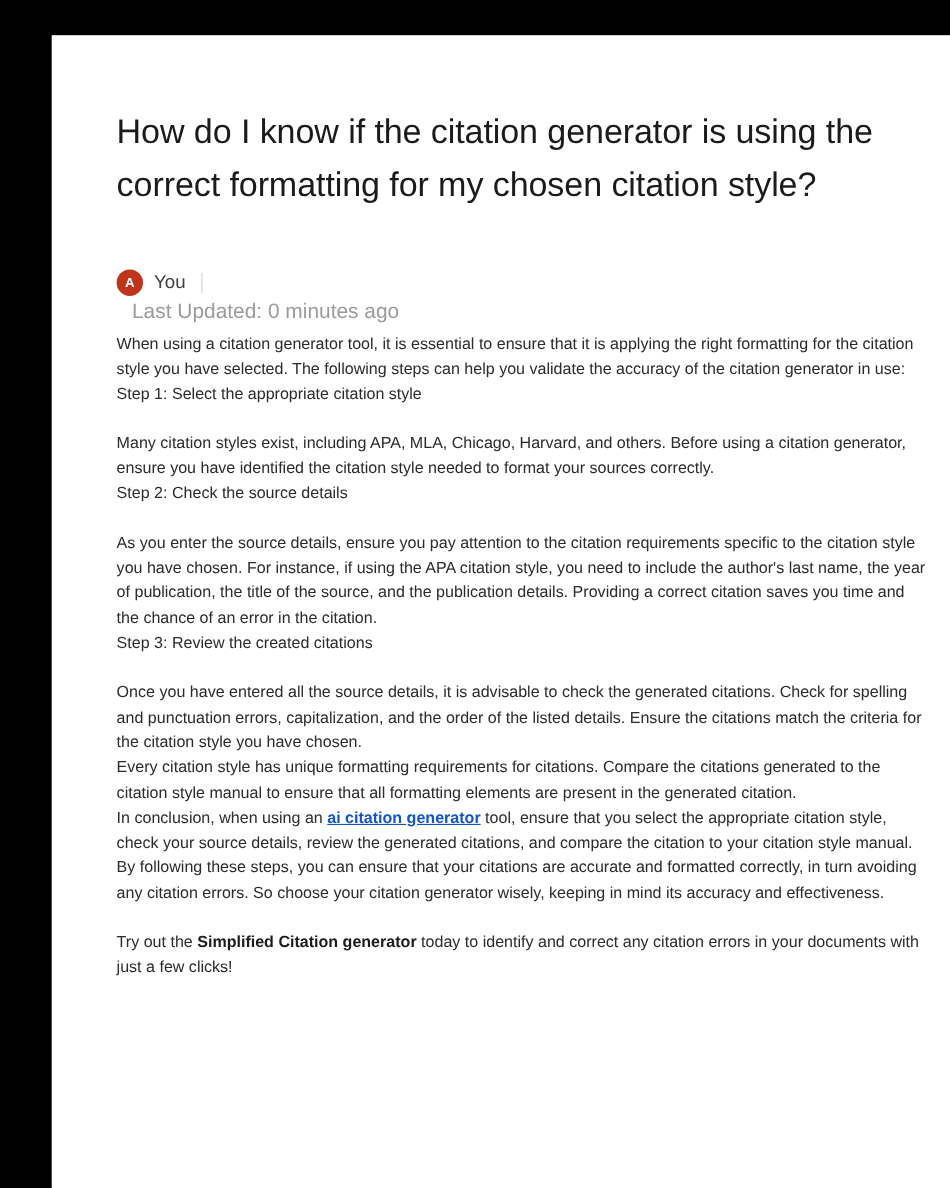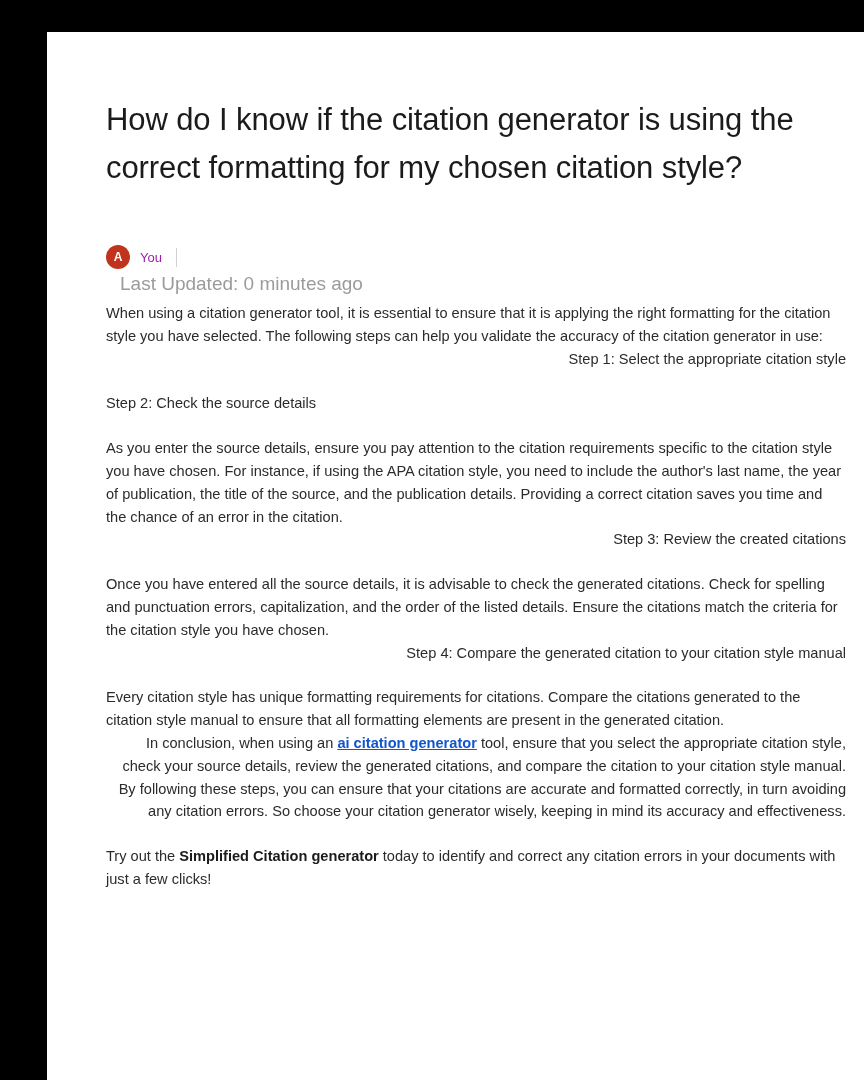"You" .byline-name { color: #a21caf -> #404040; font-size: 13px -> 17px }
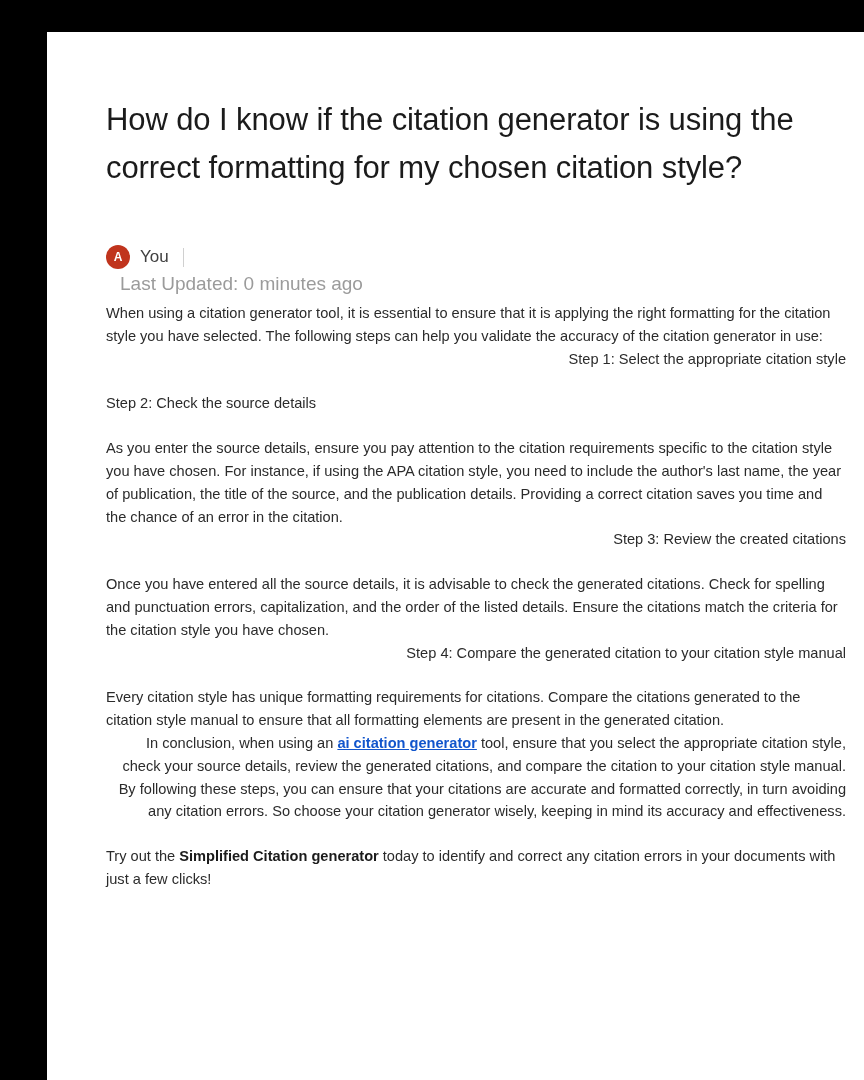"Step 1: Select the appropriate" .body-copy p.tight + p { text-align: right -> none }
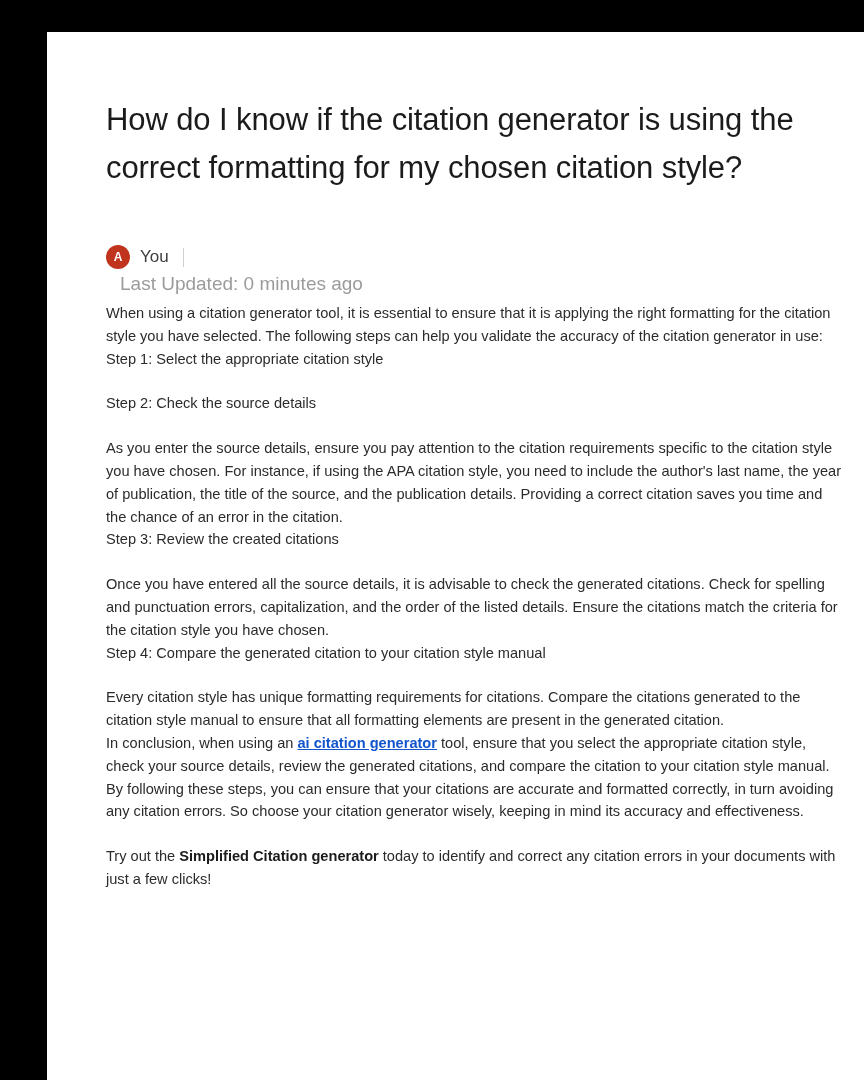"Many citation styles exist, including" p.tight { html: none -> <p>Many citation styles exist, including APA, MLA, Chicago, Harvard, and others. Before using a citation generator, ensure you have identified the citation style needed to format your sources correctly.</p> }
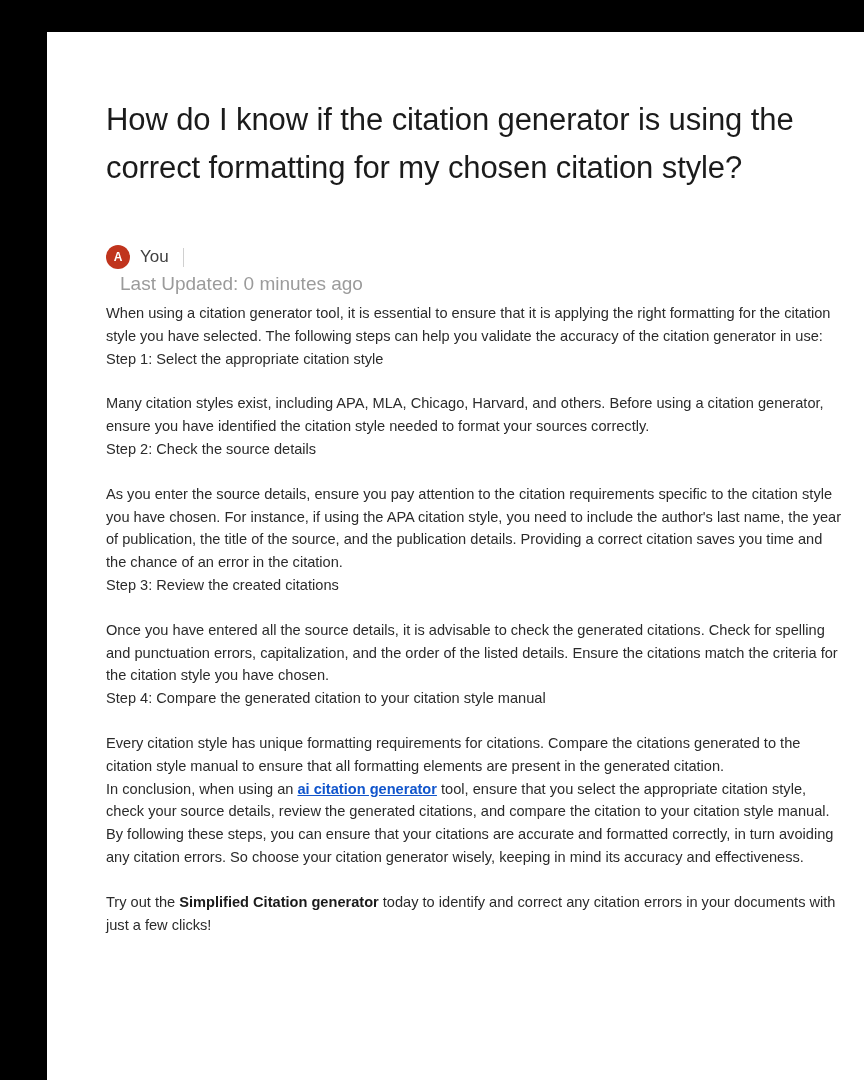"Step 4: Compare the generated" p.step-head { html: <p>Step 4: Compare the generated citation to your citation style manual</p> -> none }
